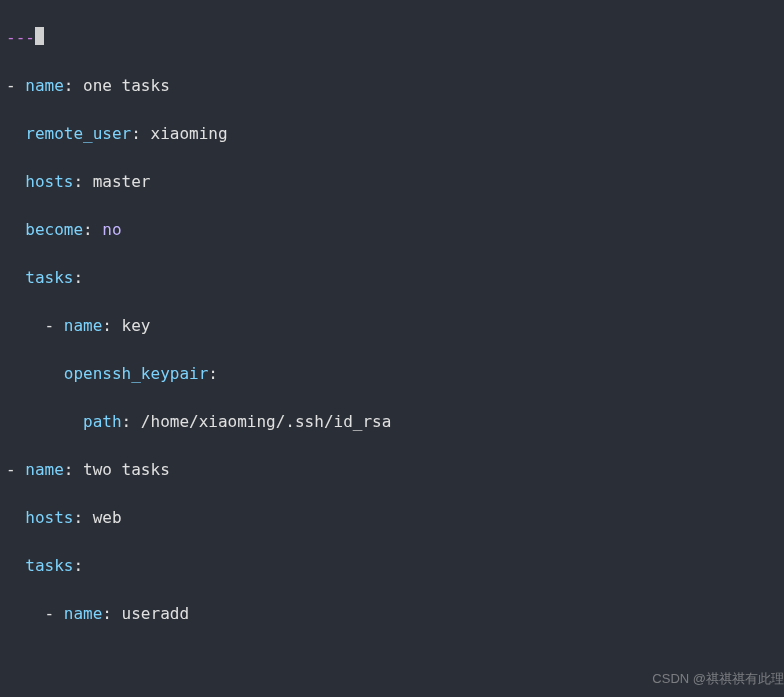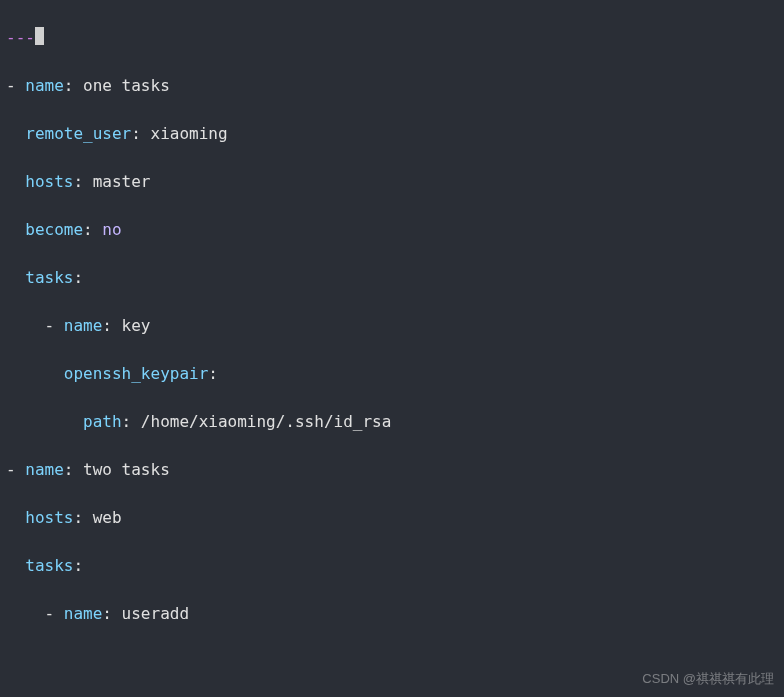"CSDN @祺祺祺有此理" .watermark { right: 10px -> 0 }
